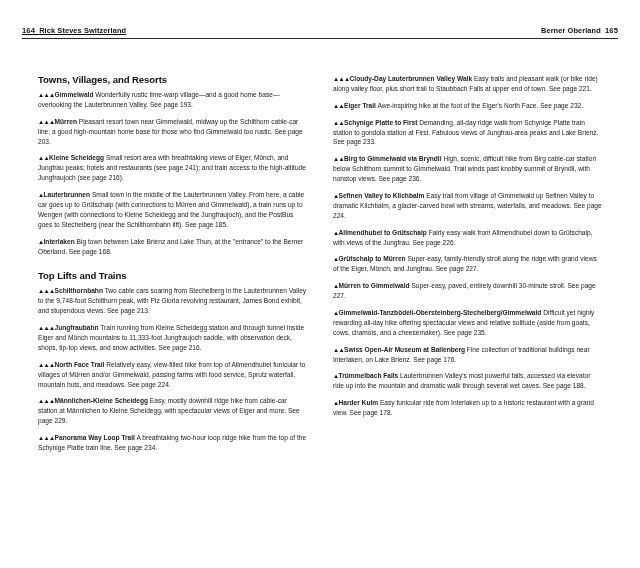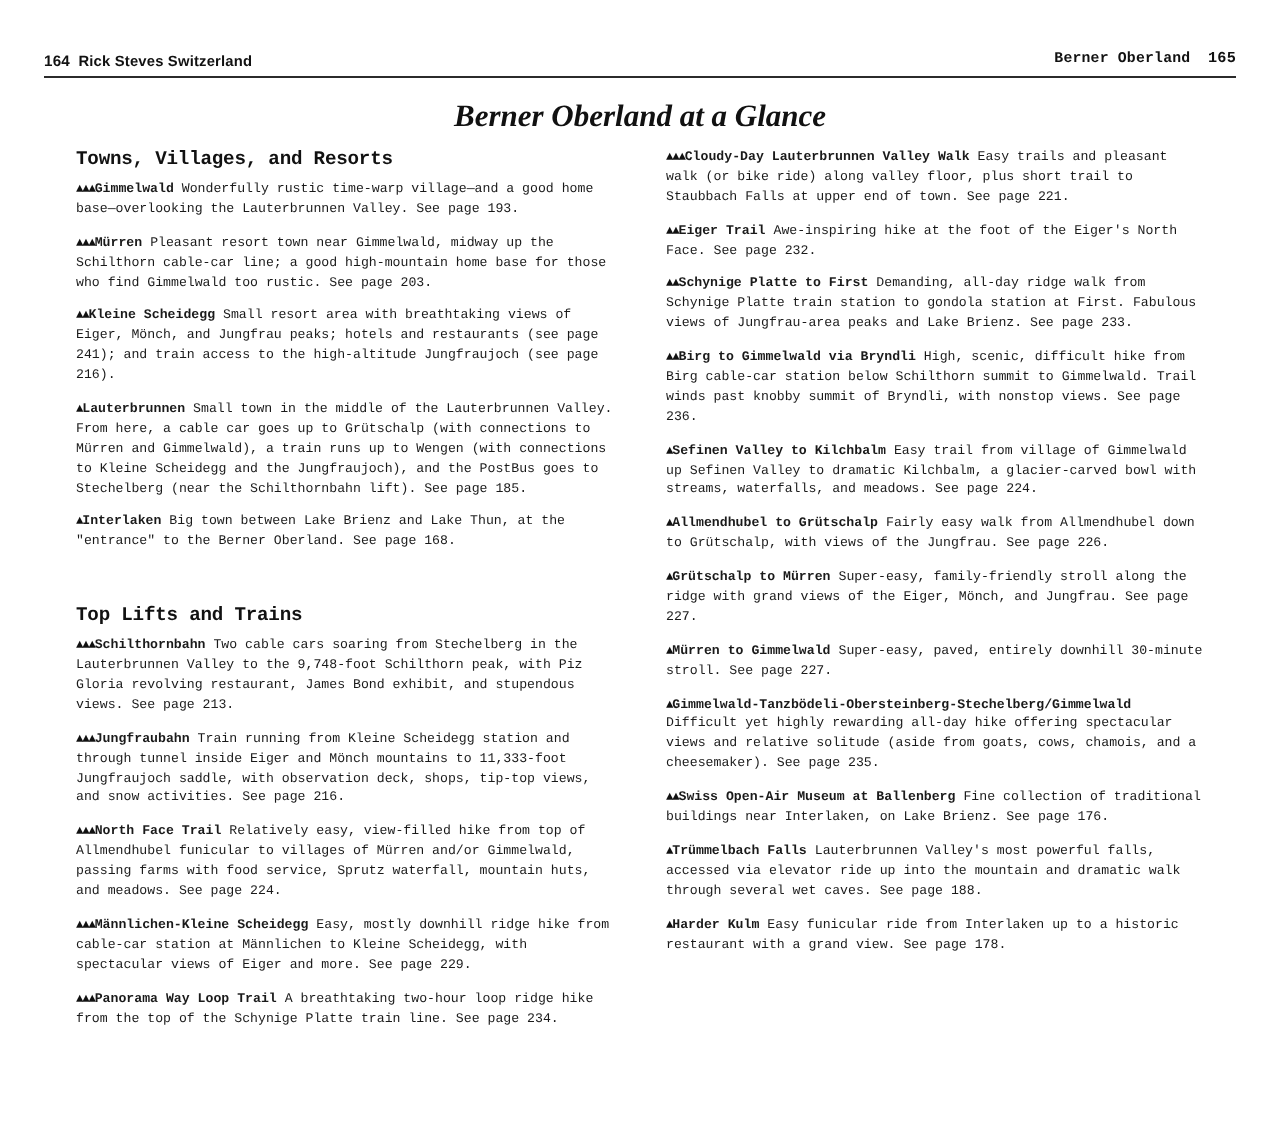"164 Rick Steves Switzerland" .runhead.left { text-decoration: none -> underline }
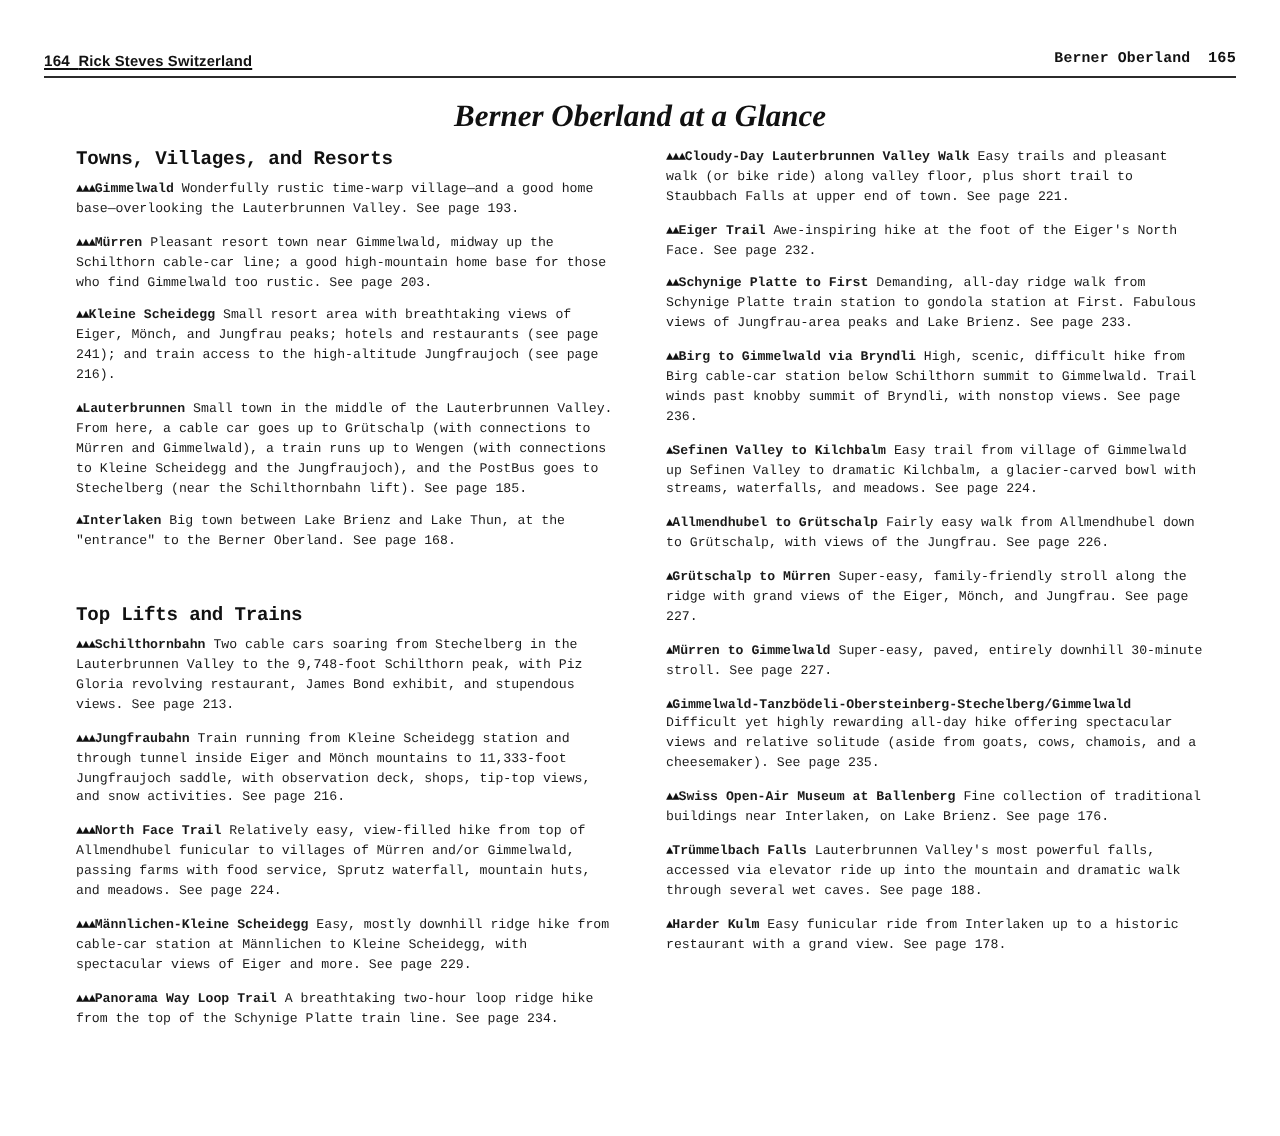"Berner Oberland 165" .runhead.right { font-family: Liberation Mono, monospace -> none }
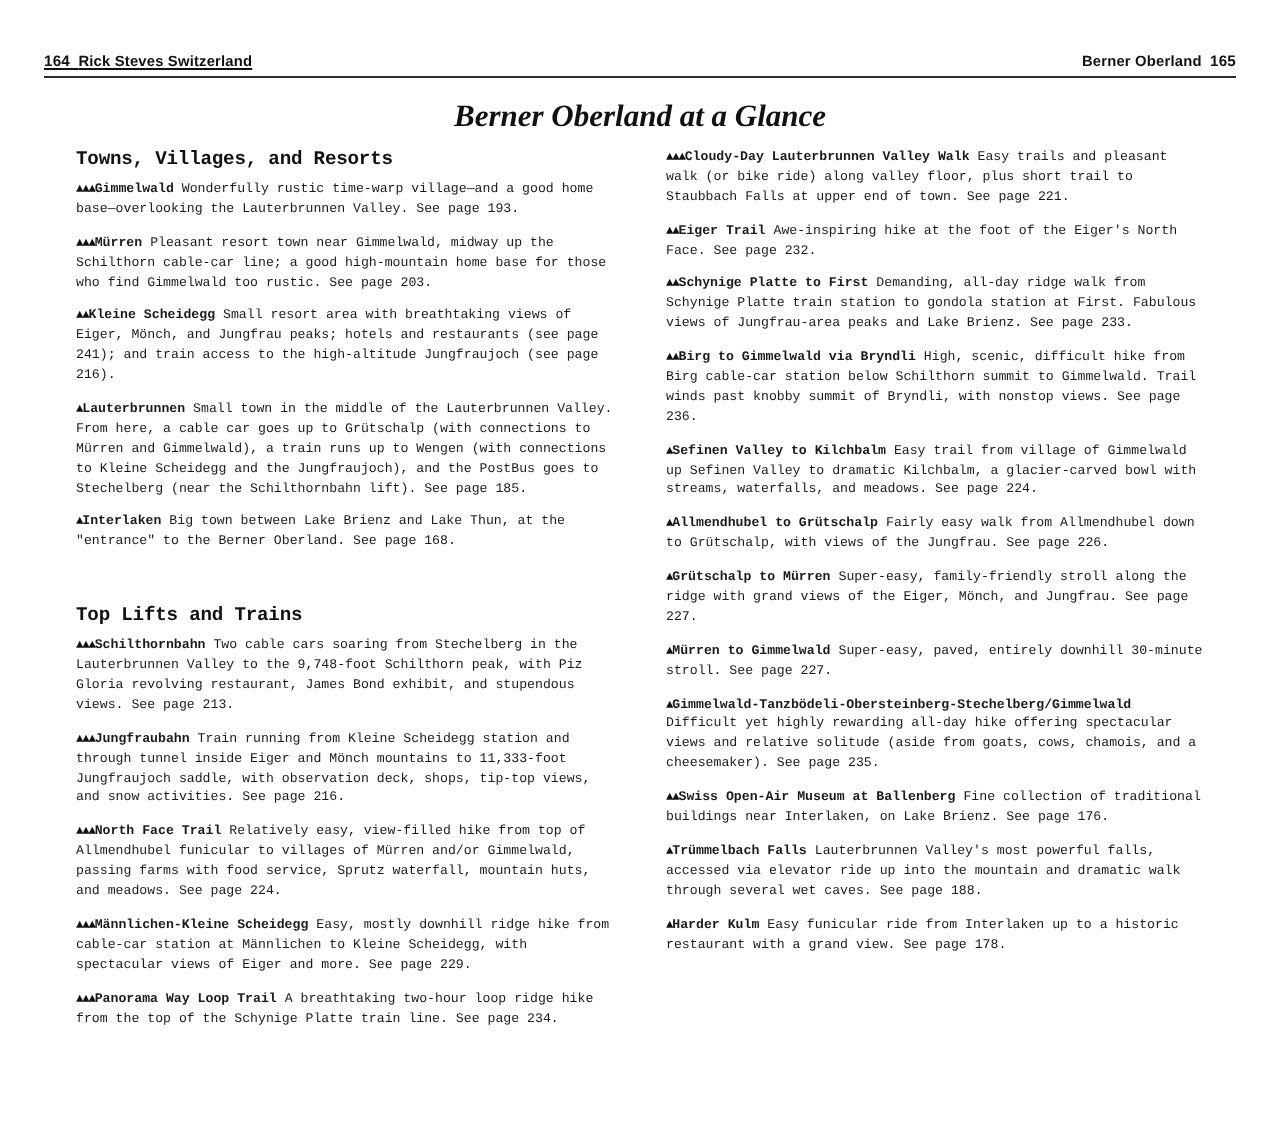"Berner Oberland at a Glance" div.title { html: <div>Berner Oberland at a Glance</div> -> none }
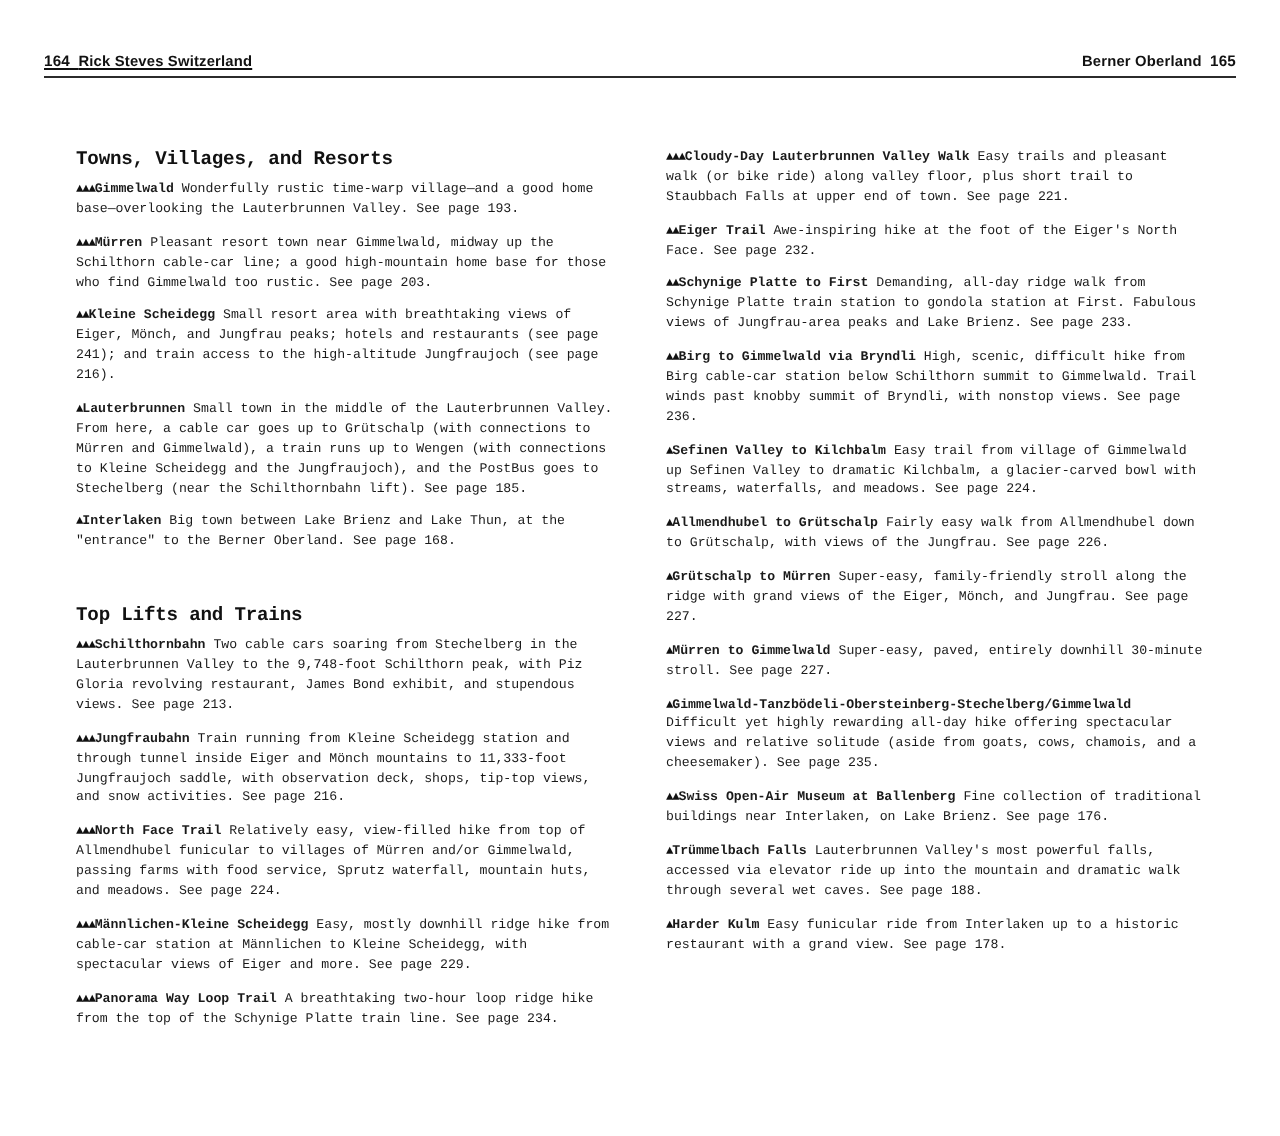"Towns, Villages, and Resorts" .columns { font-family: Liberation Mono, monospace -> none }
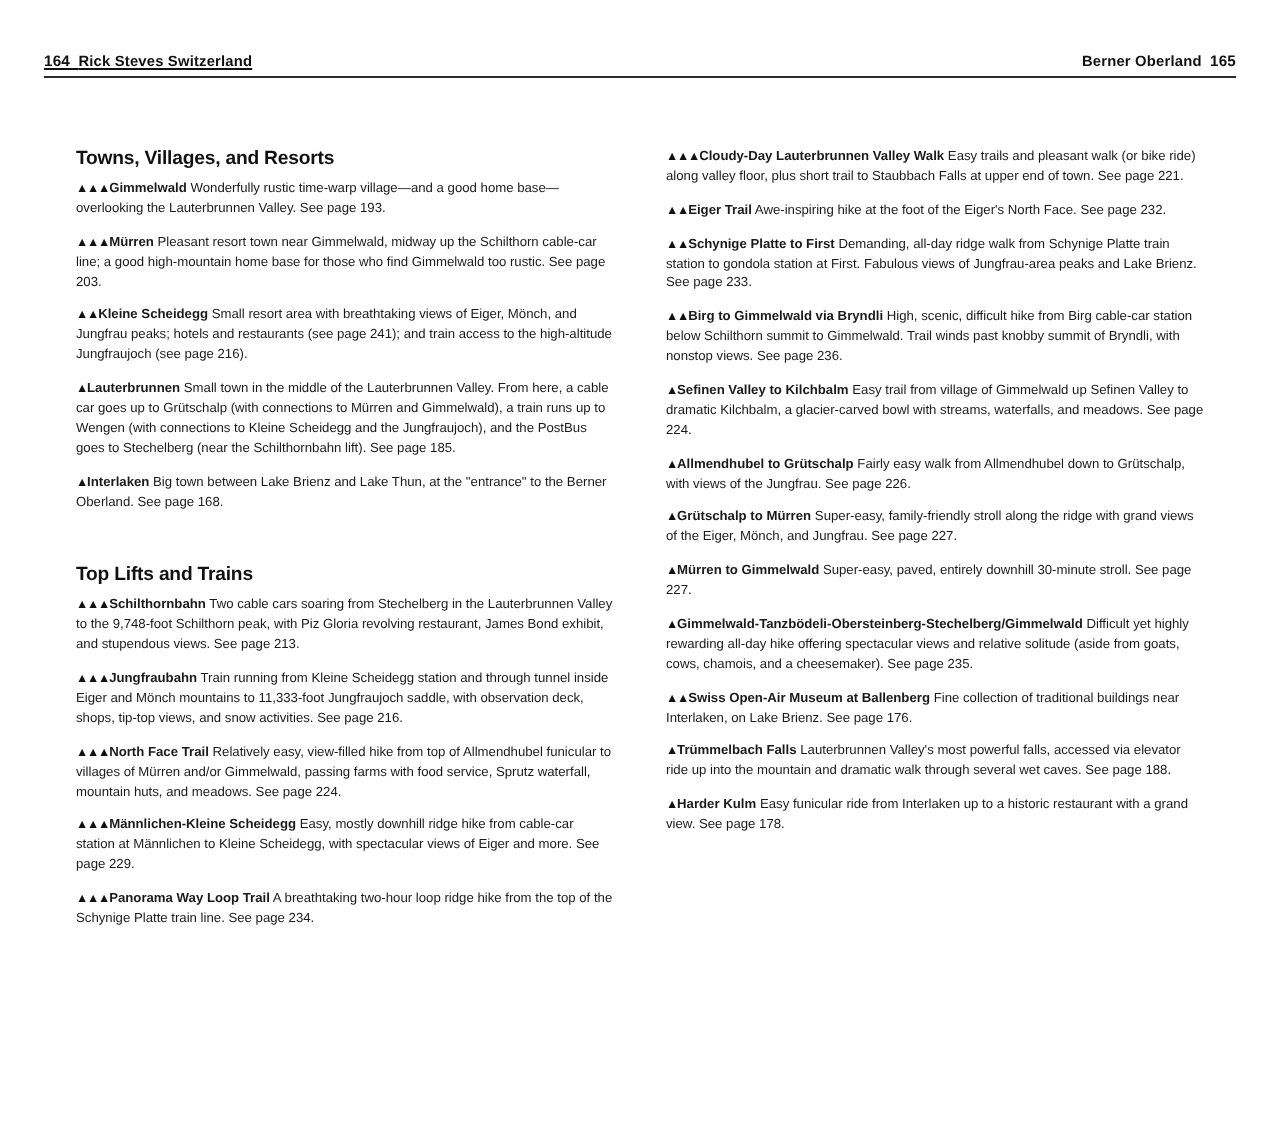"Top Lifts and Trains" h2.sec.spaced { margin-top: 26px -> 14px }
